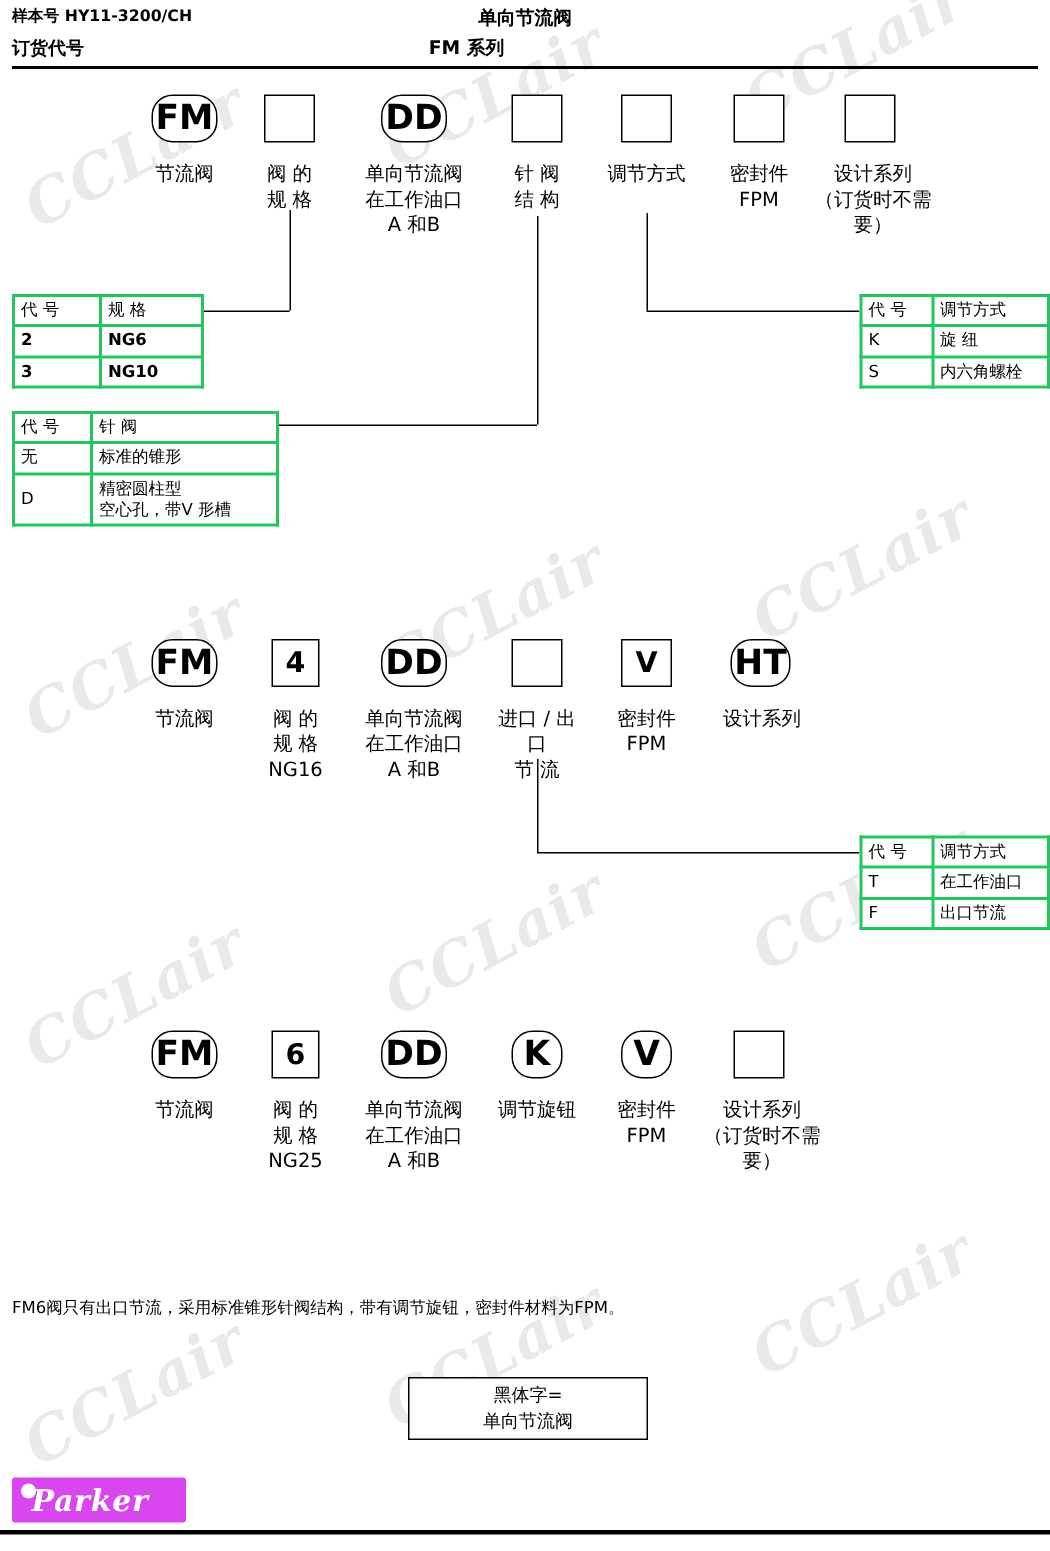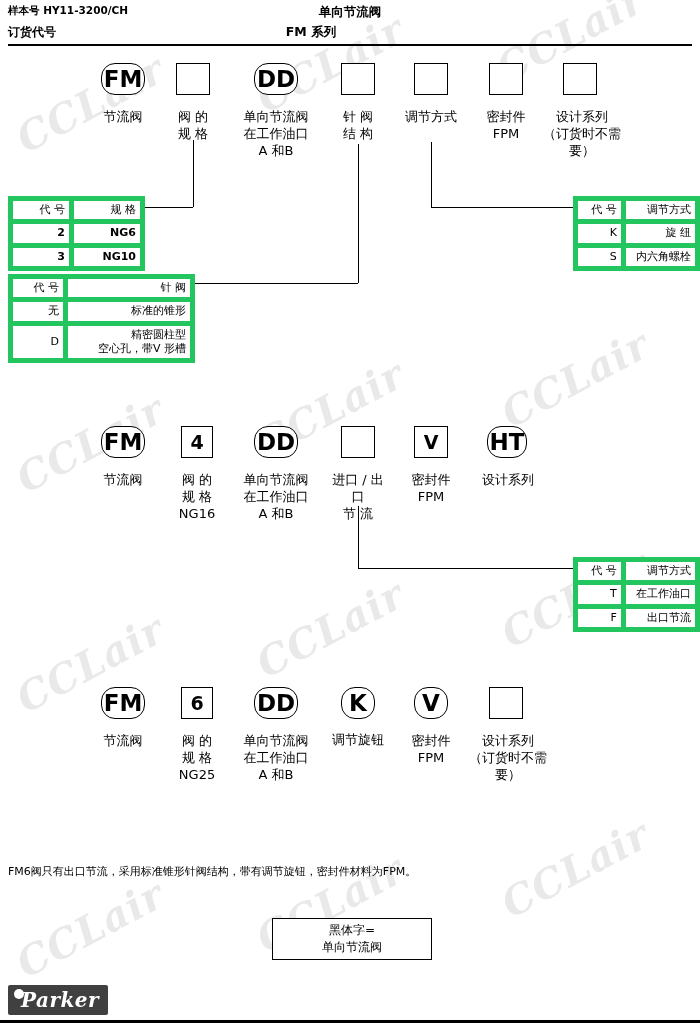"代 号" table.t td,table.t th { border: 5px solid #22c55e -> 2px solid #22c55e; text-align: right -> left }
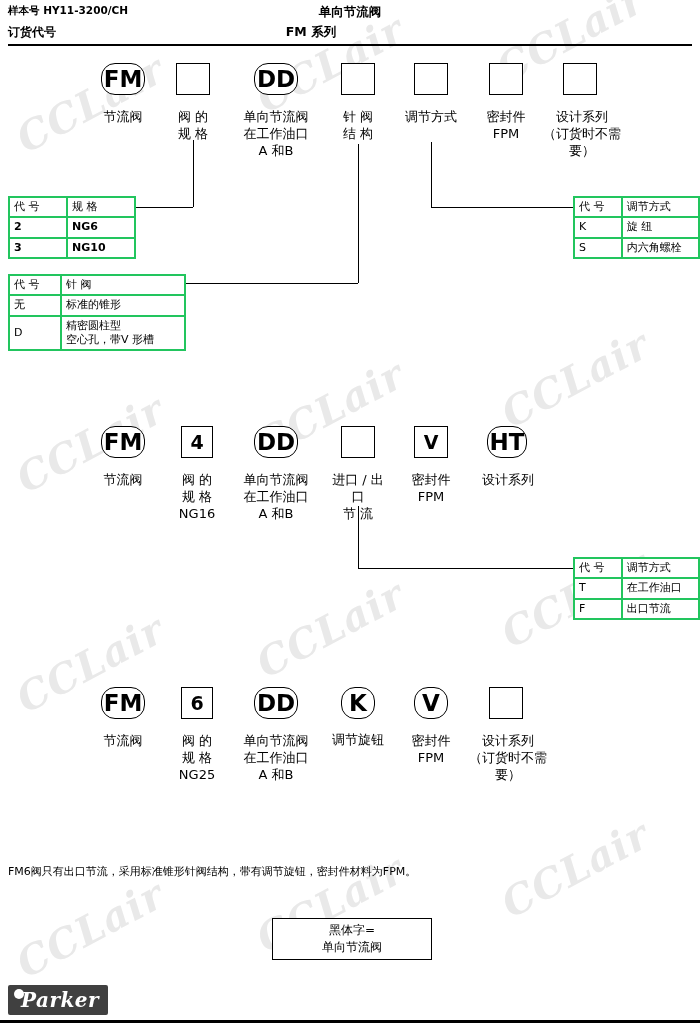"Parker" .logo { background: #404040 -> #d946ef; width: 100px -> 116px }
